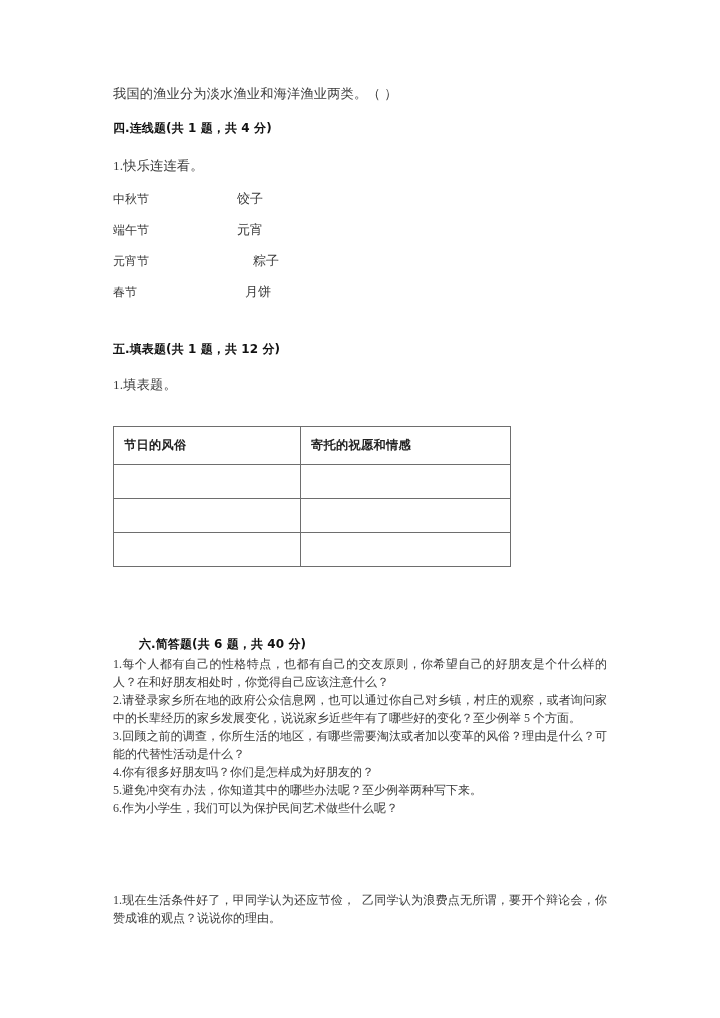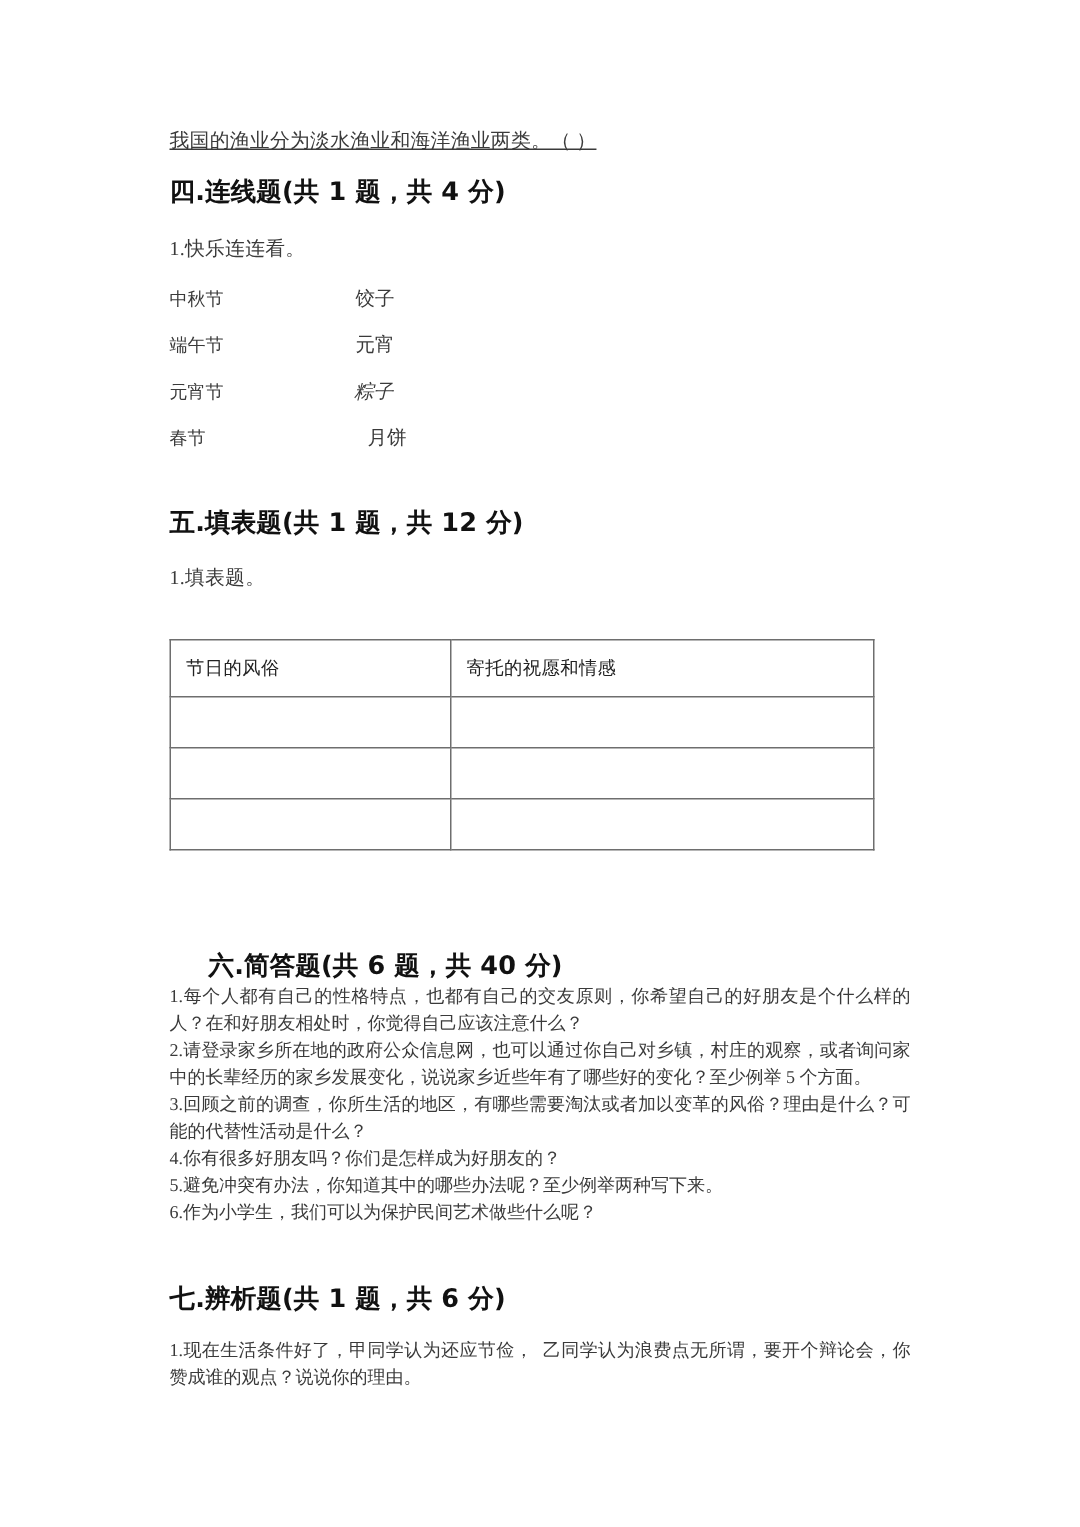"我国的渔业分为淡水渔业和海洋渔业两类。（ ）" #line-10 { text-decoration: underline -> none }
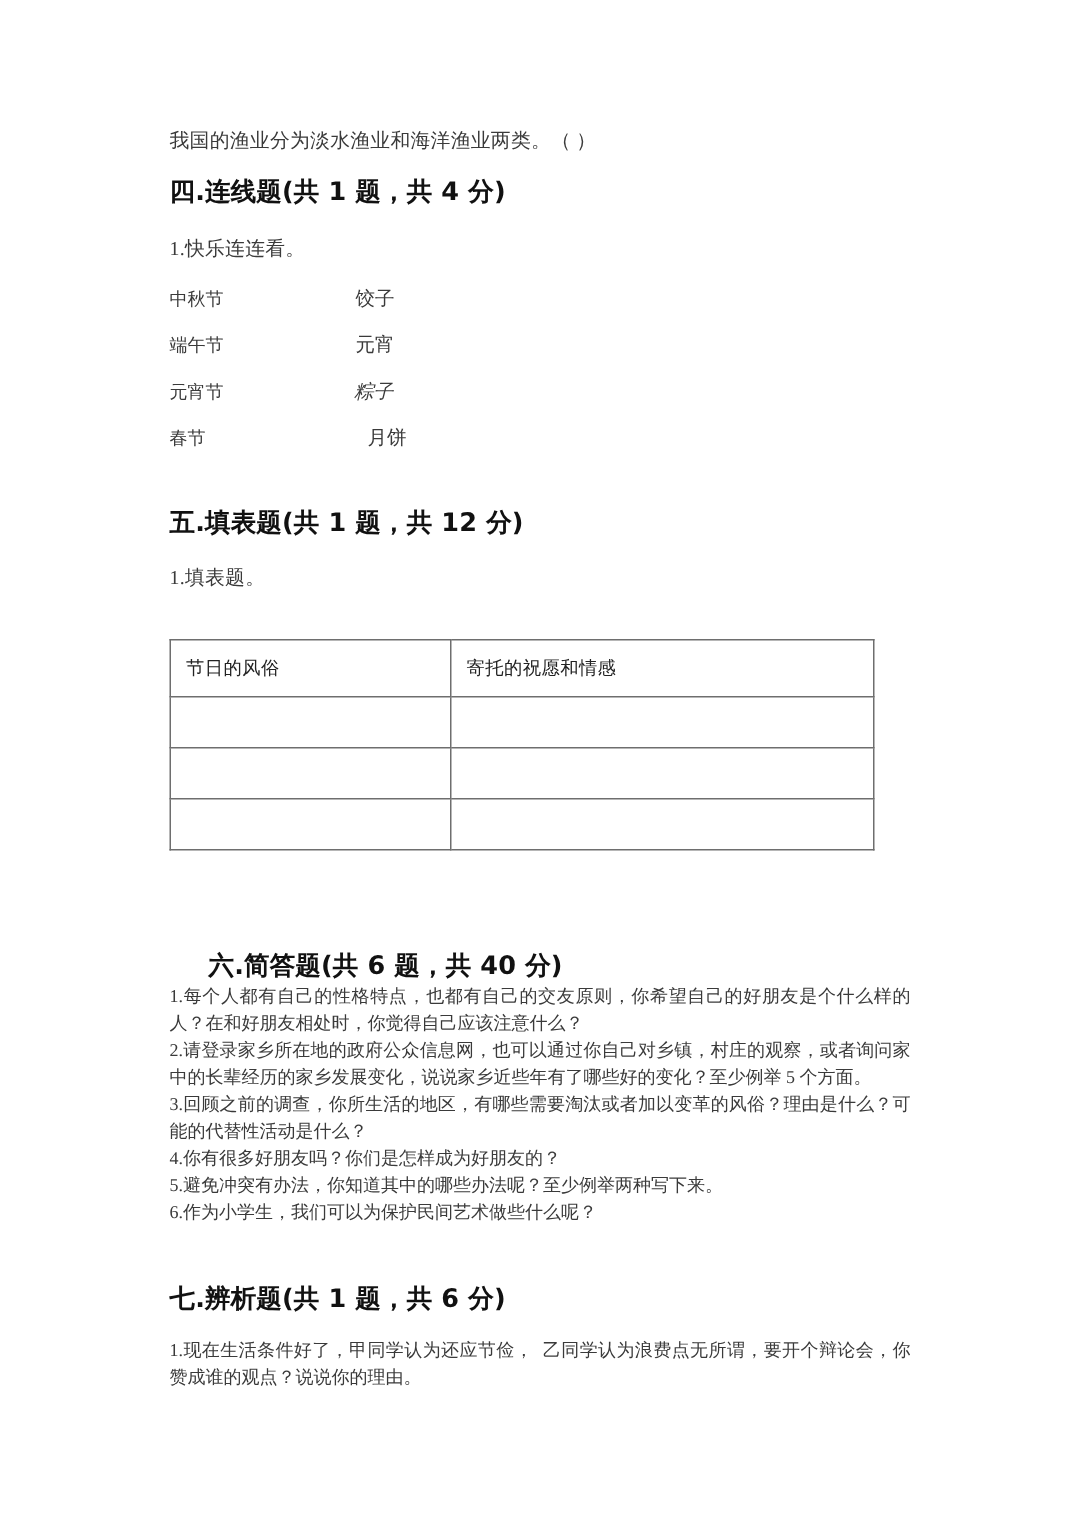"四.连线题(共 1 题，共 4 分)" .section-heading { font-size: 17px -> 12px }
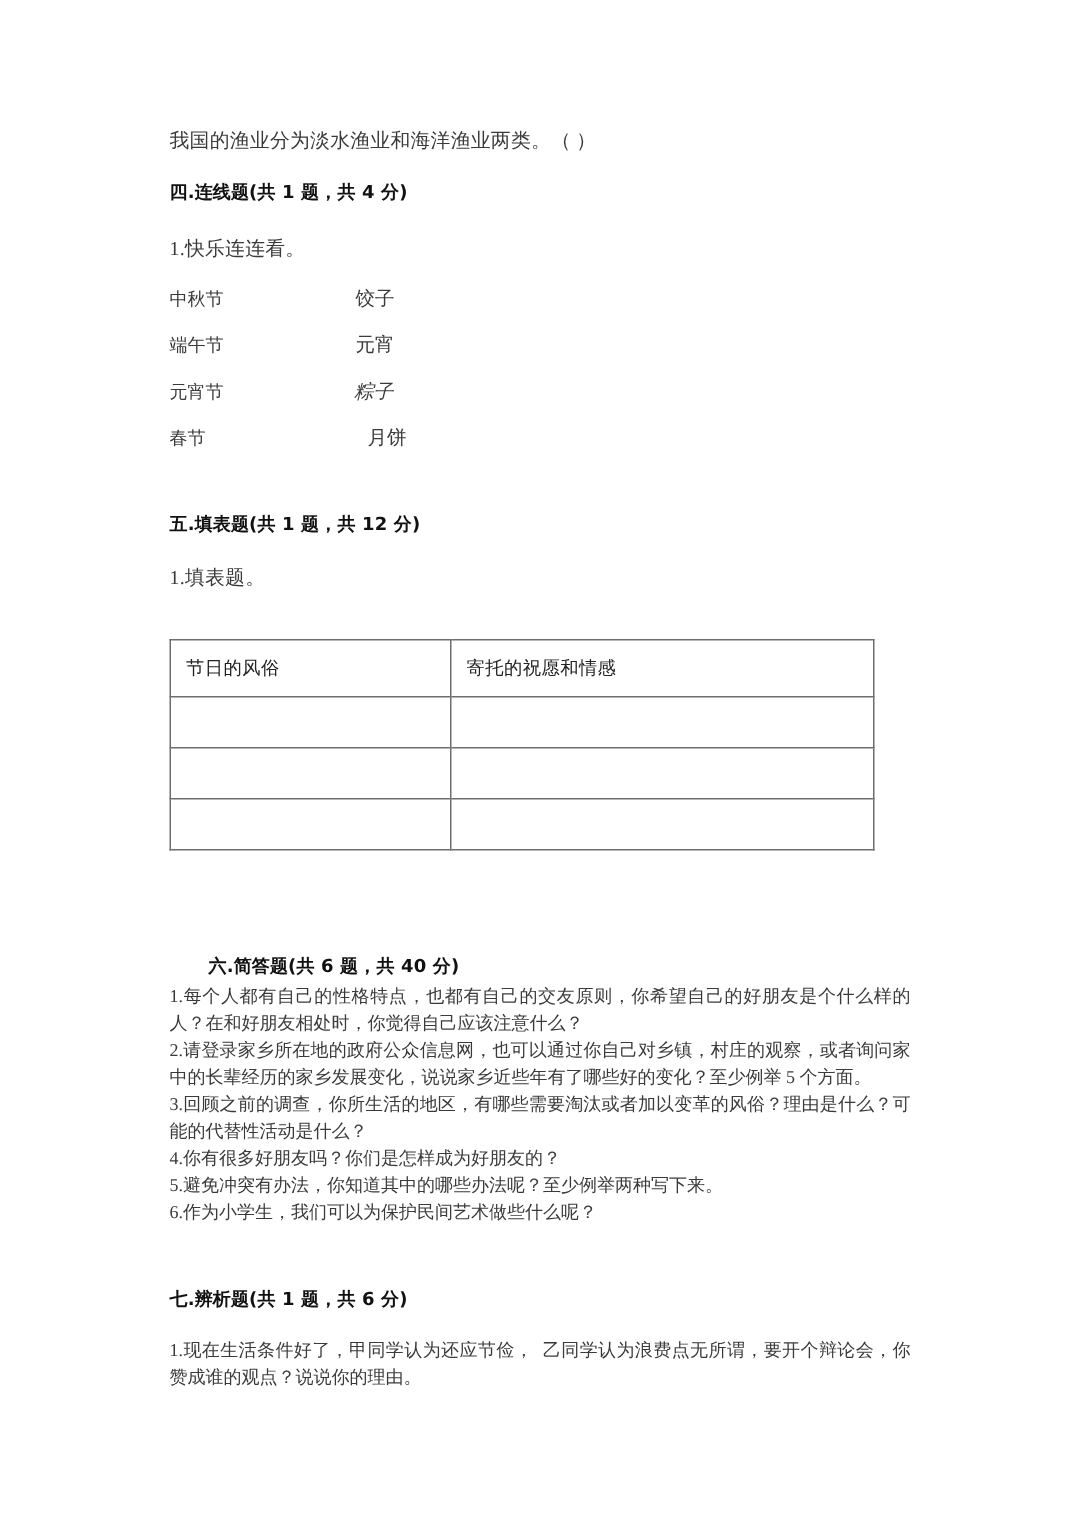"粽子" span.match-right { font-style: italic -> none; left: 123px -> 140px }
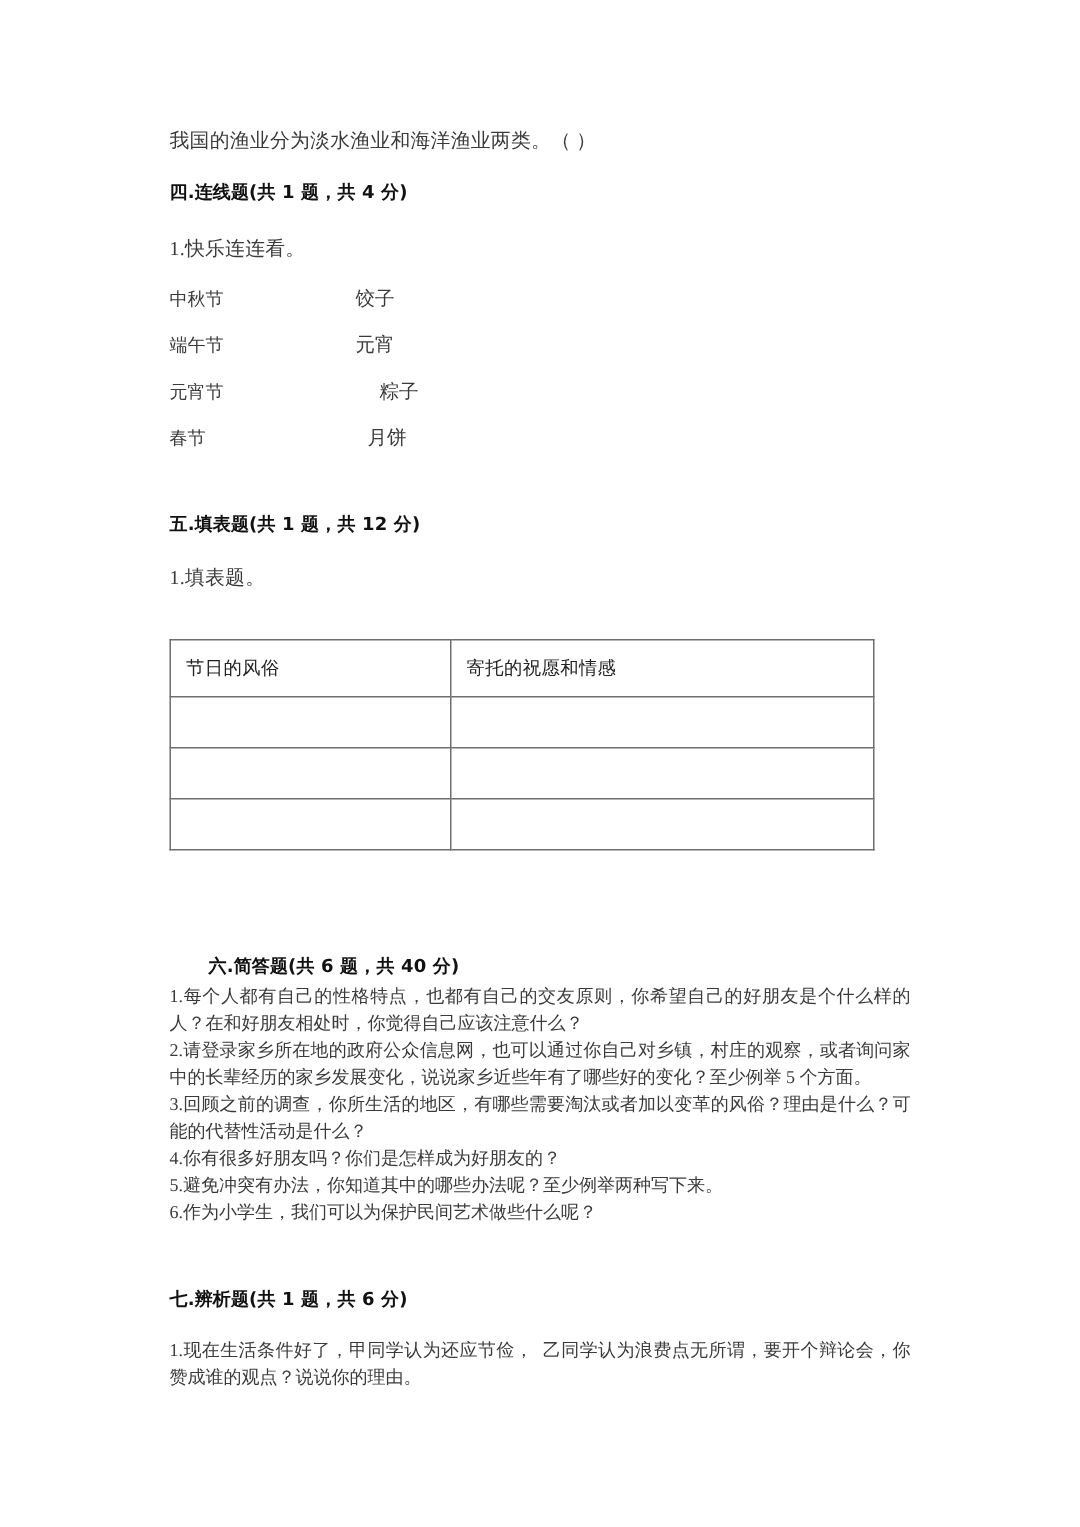"节日的风俗" .fill-table { font-weight: none -> bold; width: 470px -> 398px }
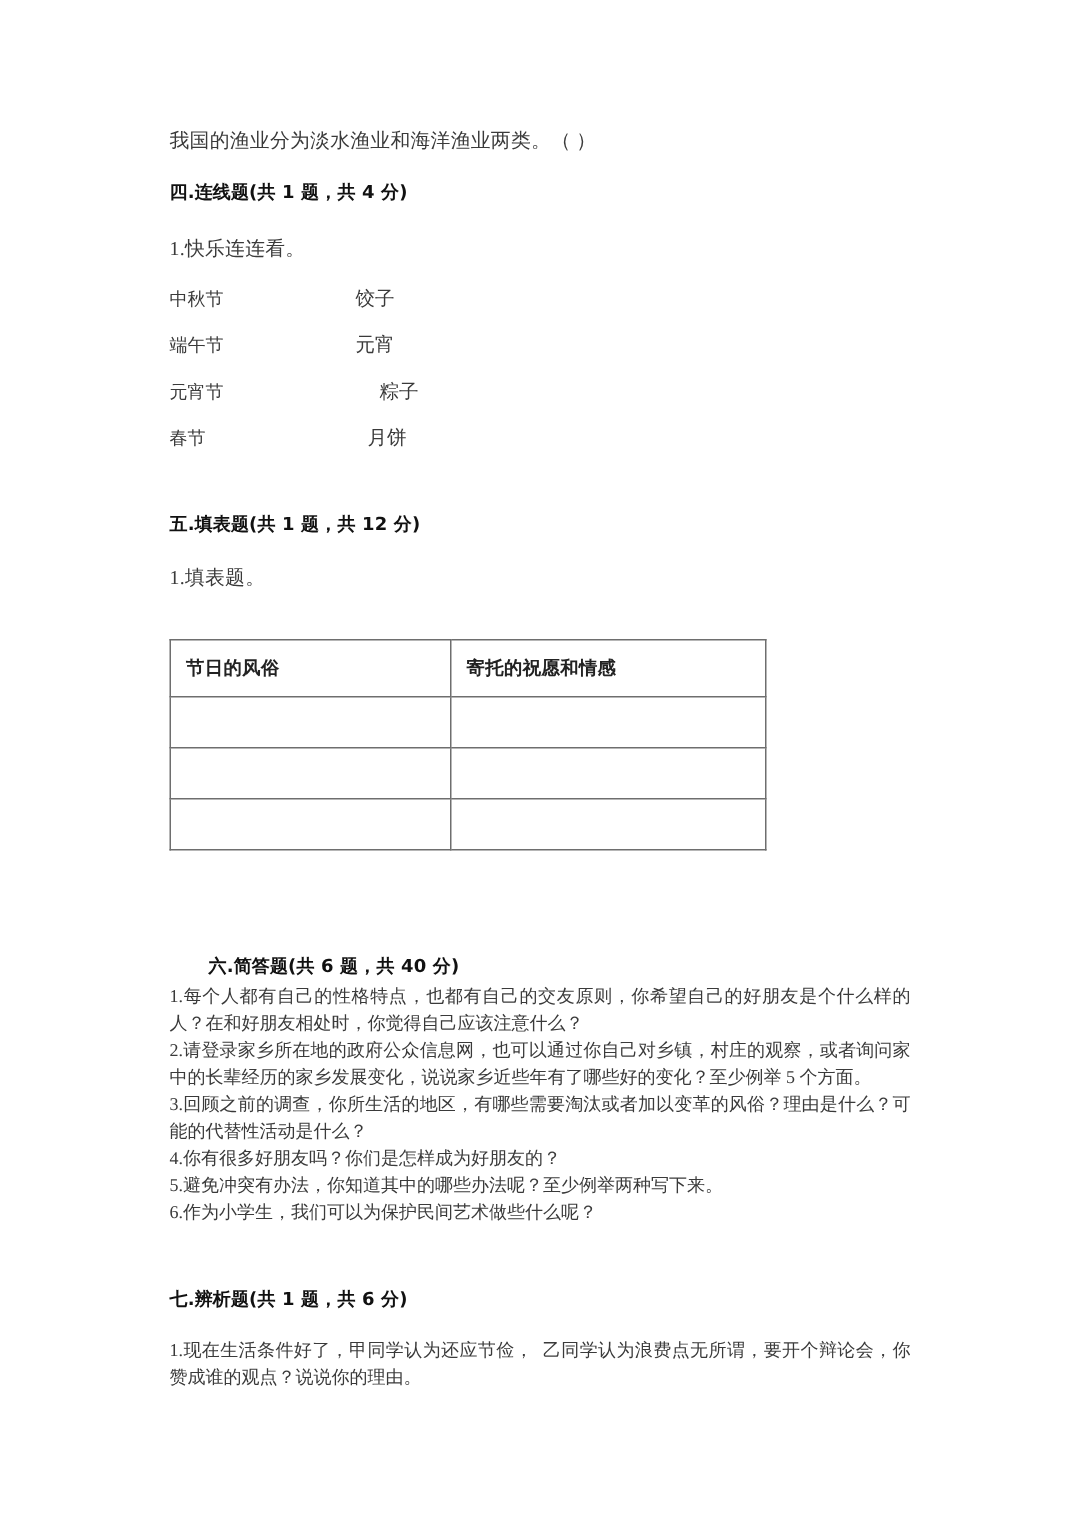"七.辨析题(共 1 题，共 6 分)" div.abs { html: <div>七.辨析题(共 1 题，共 6 分)</div> -> none }
